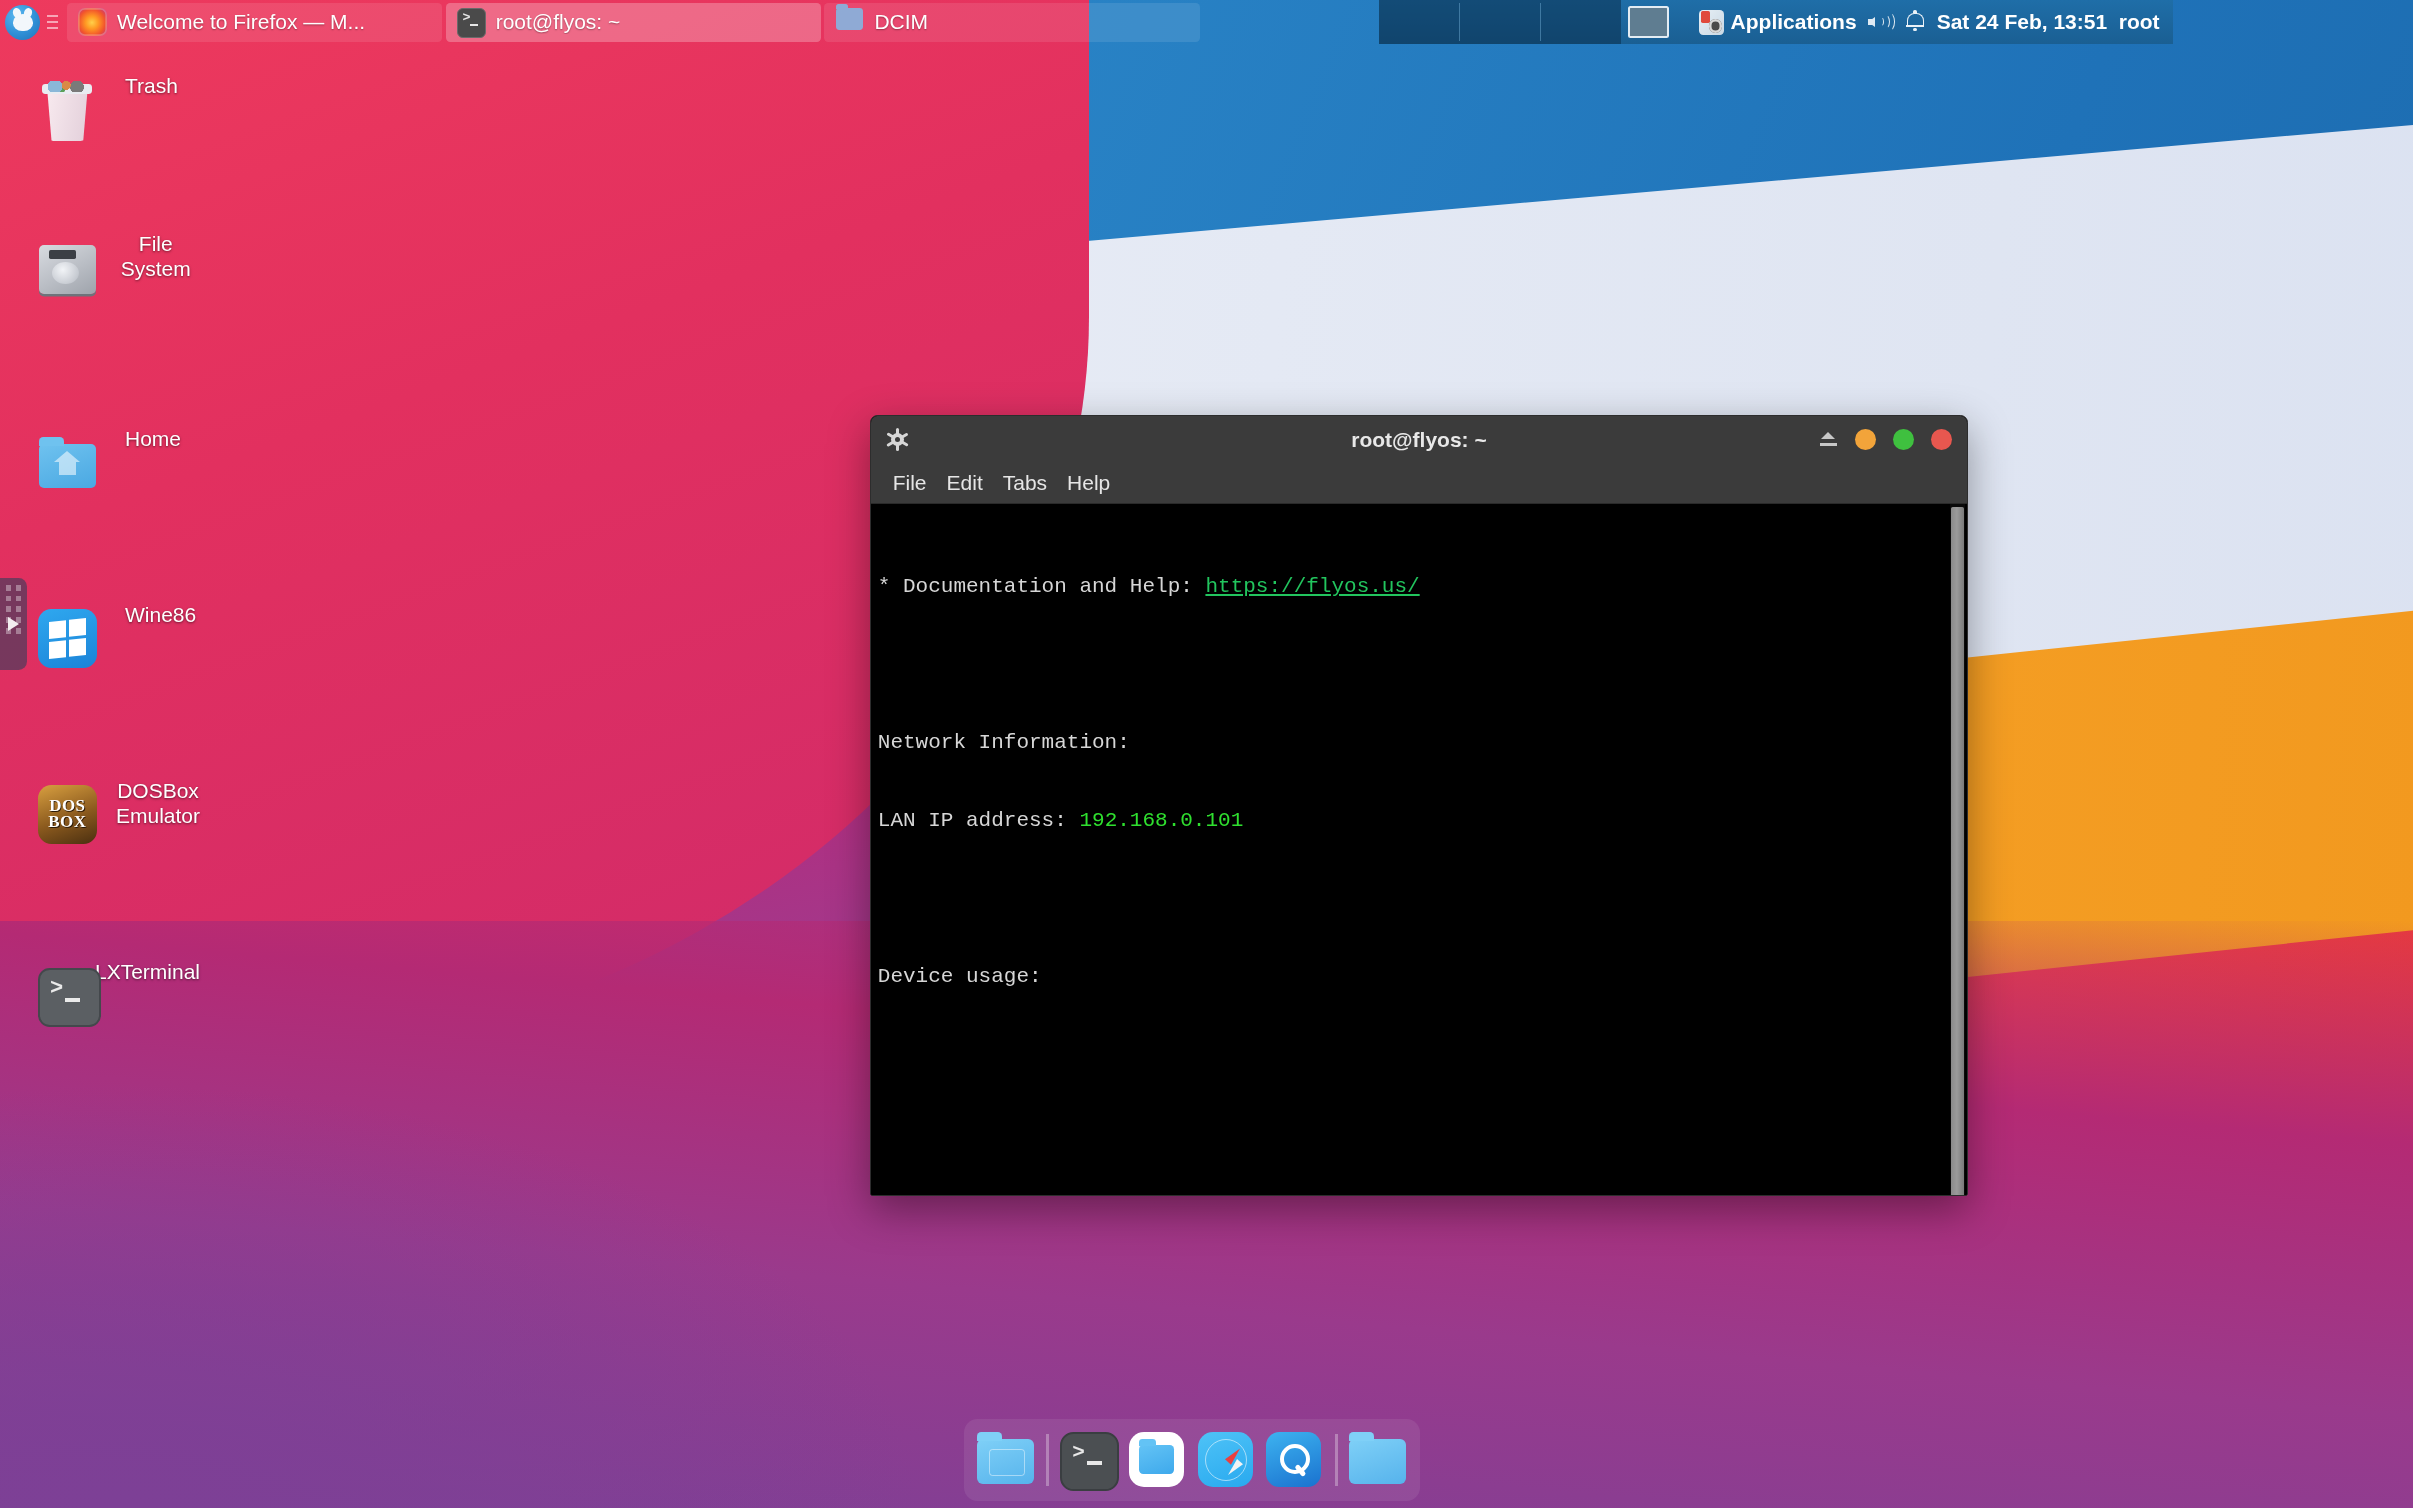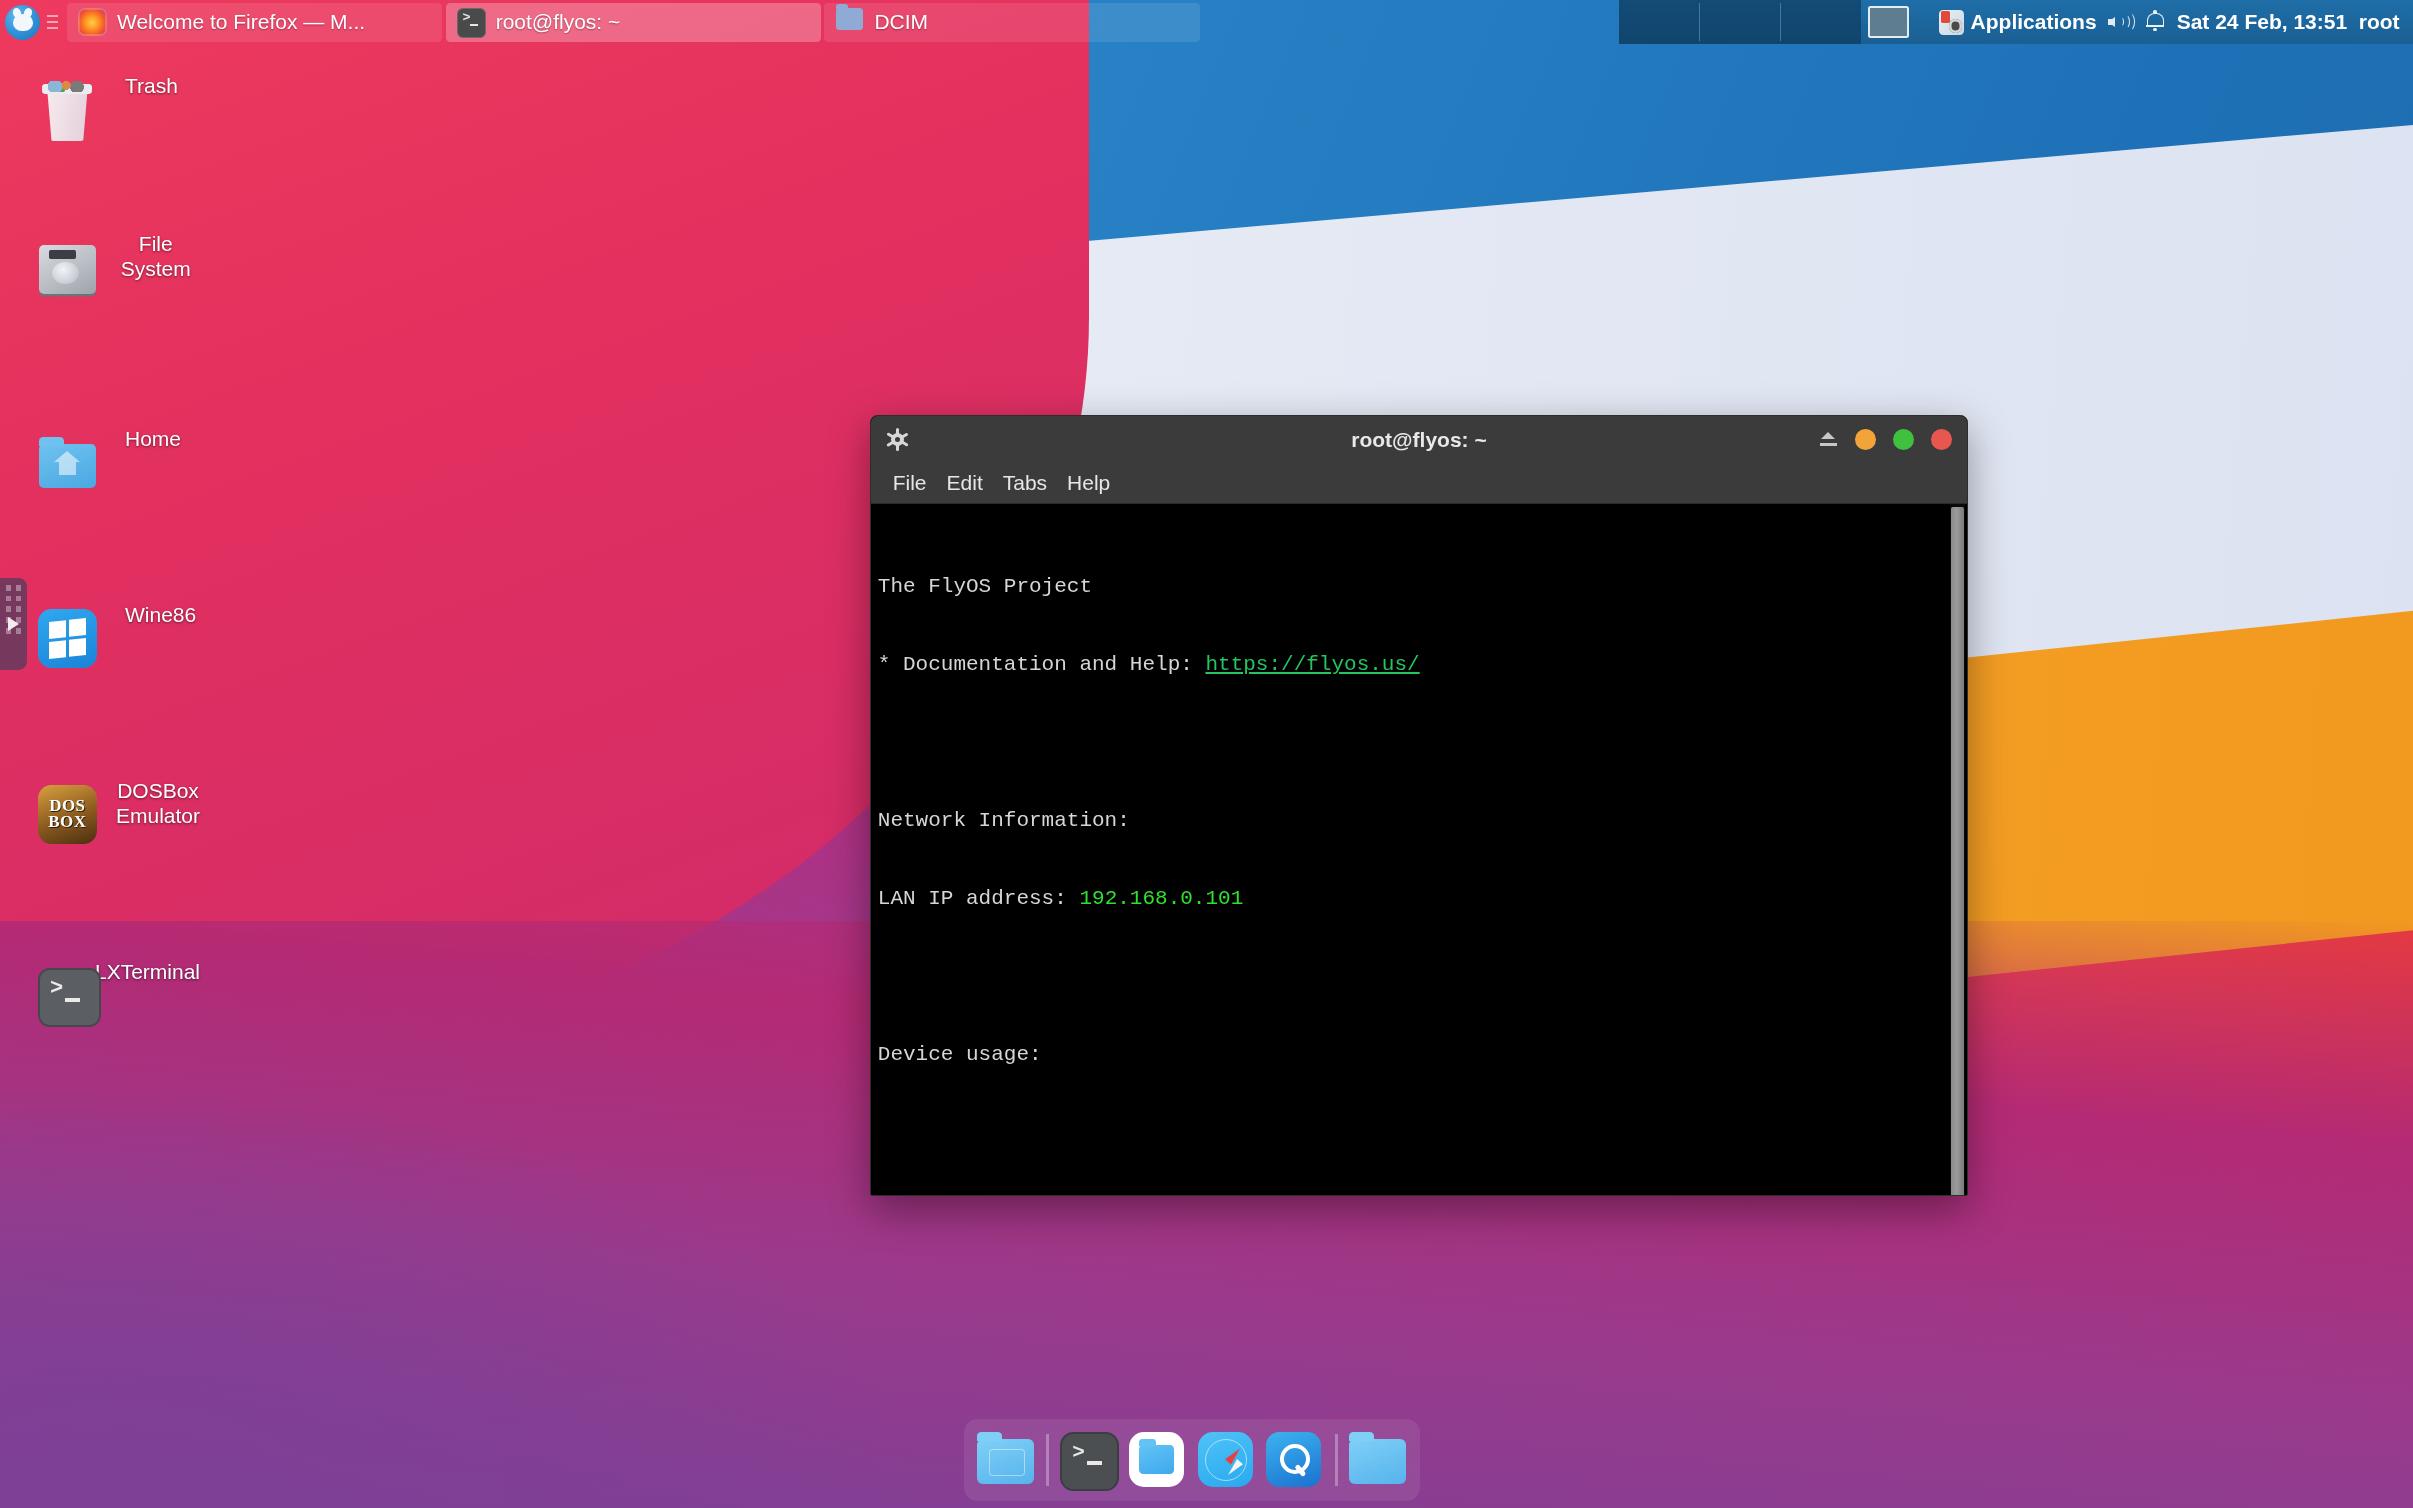"Welcome to Firefox — M..." #top-panel { width: 2413px -> 2173px }
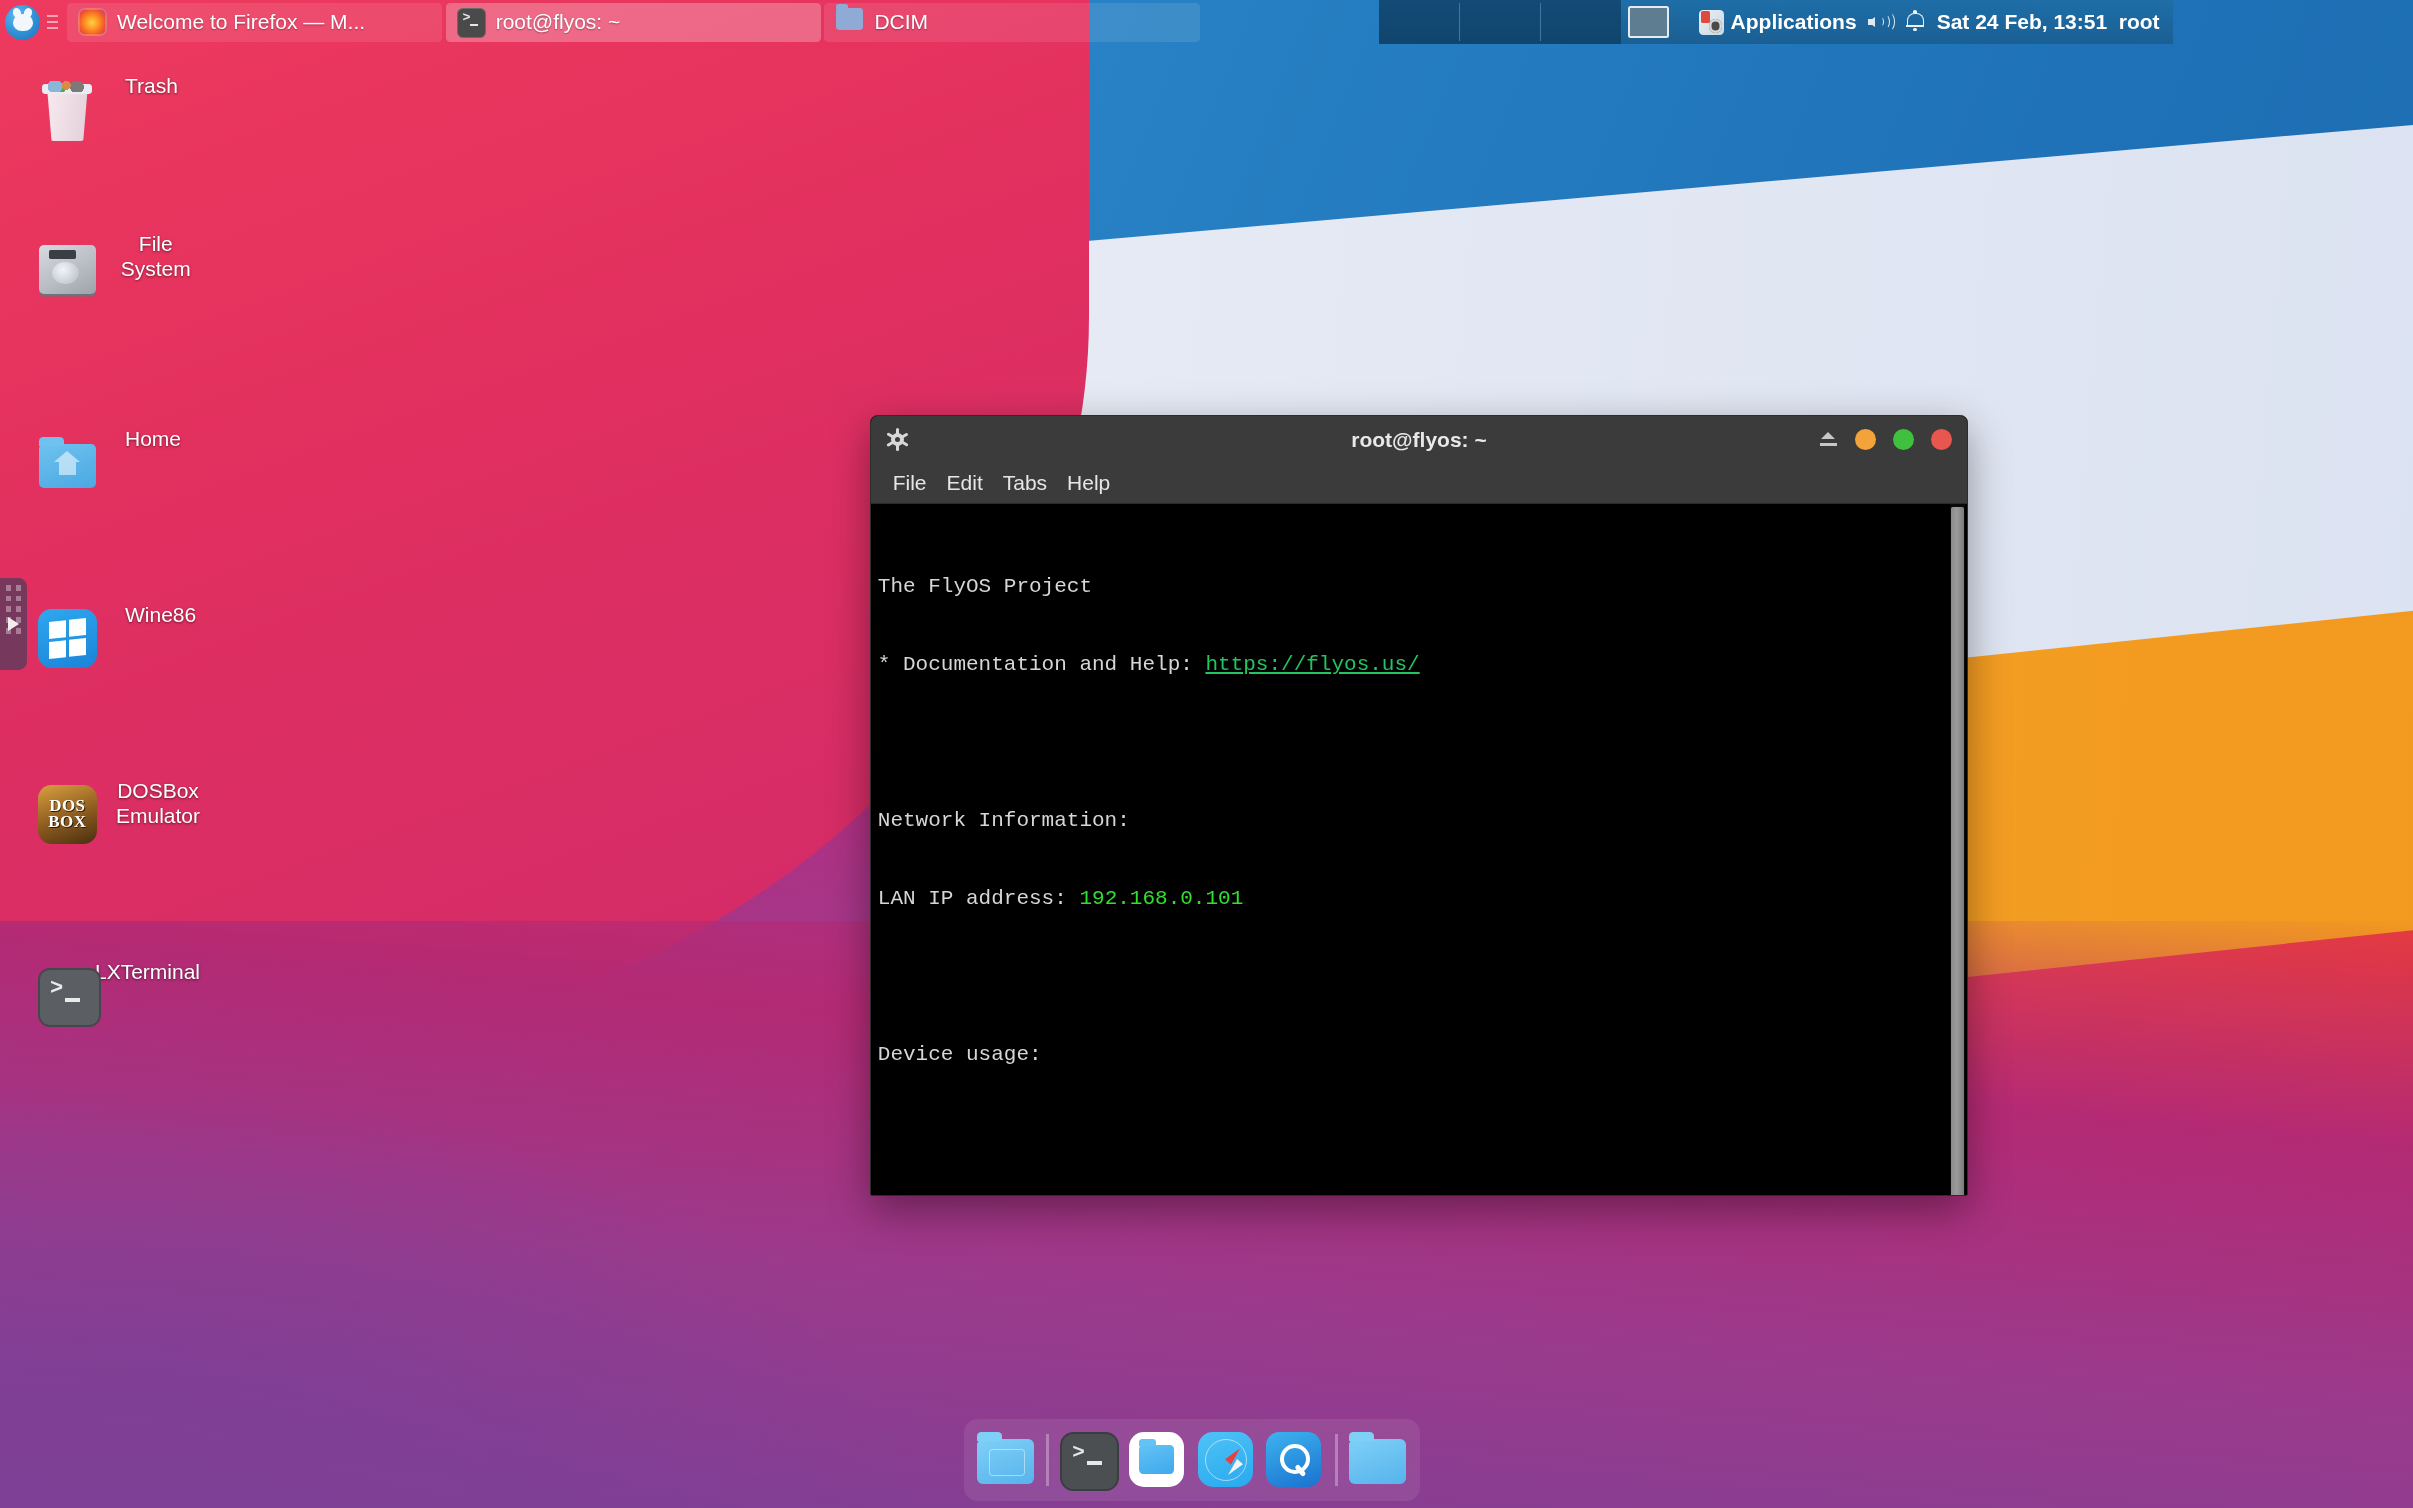"The FlyOS Project" div.term-line { html: <div><span>The FlyOS Project</span></div> -> none }
